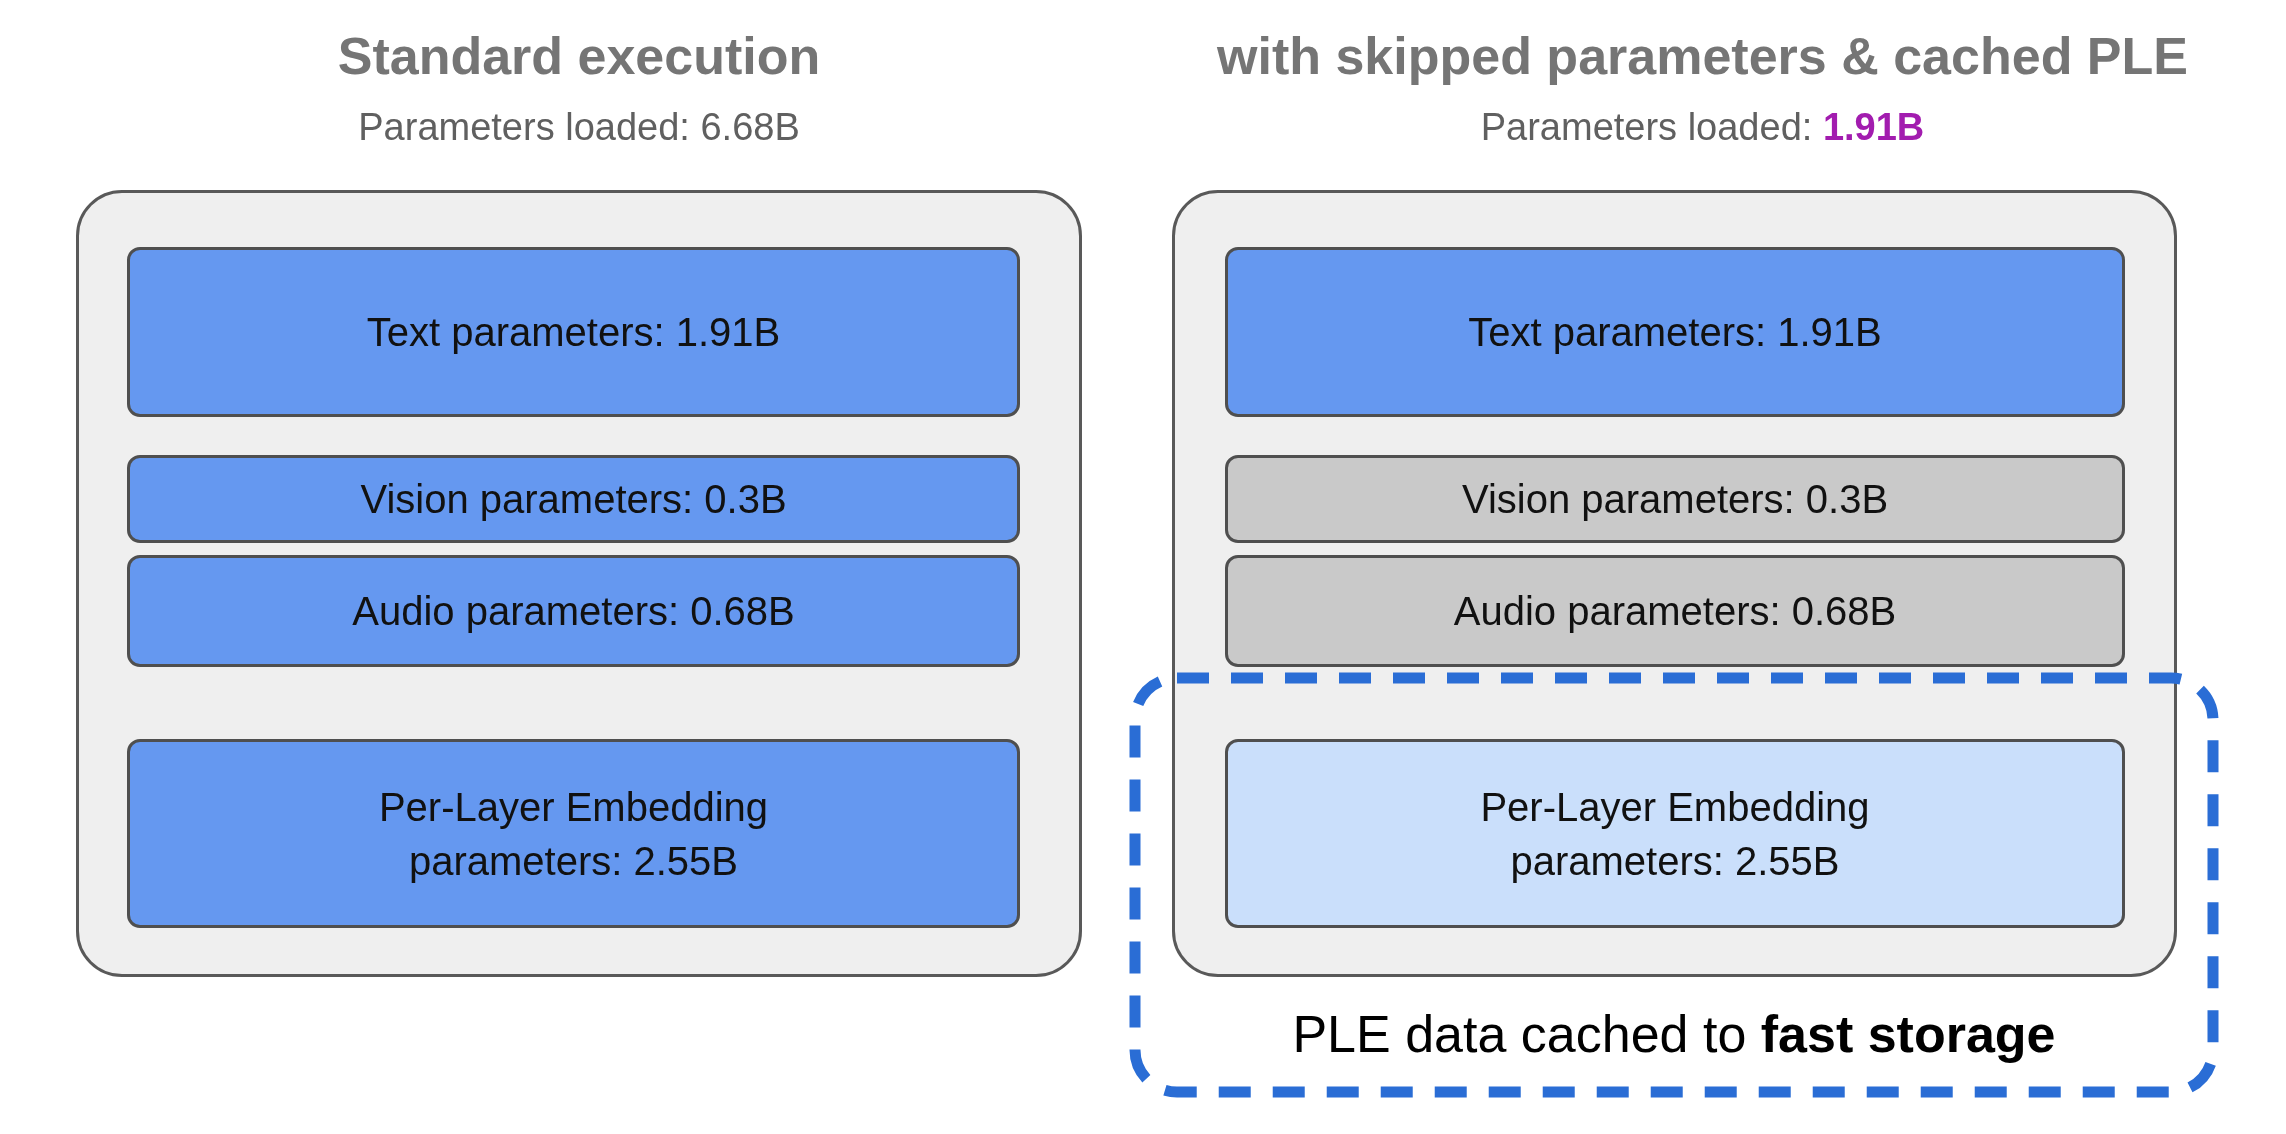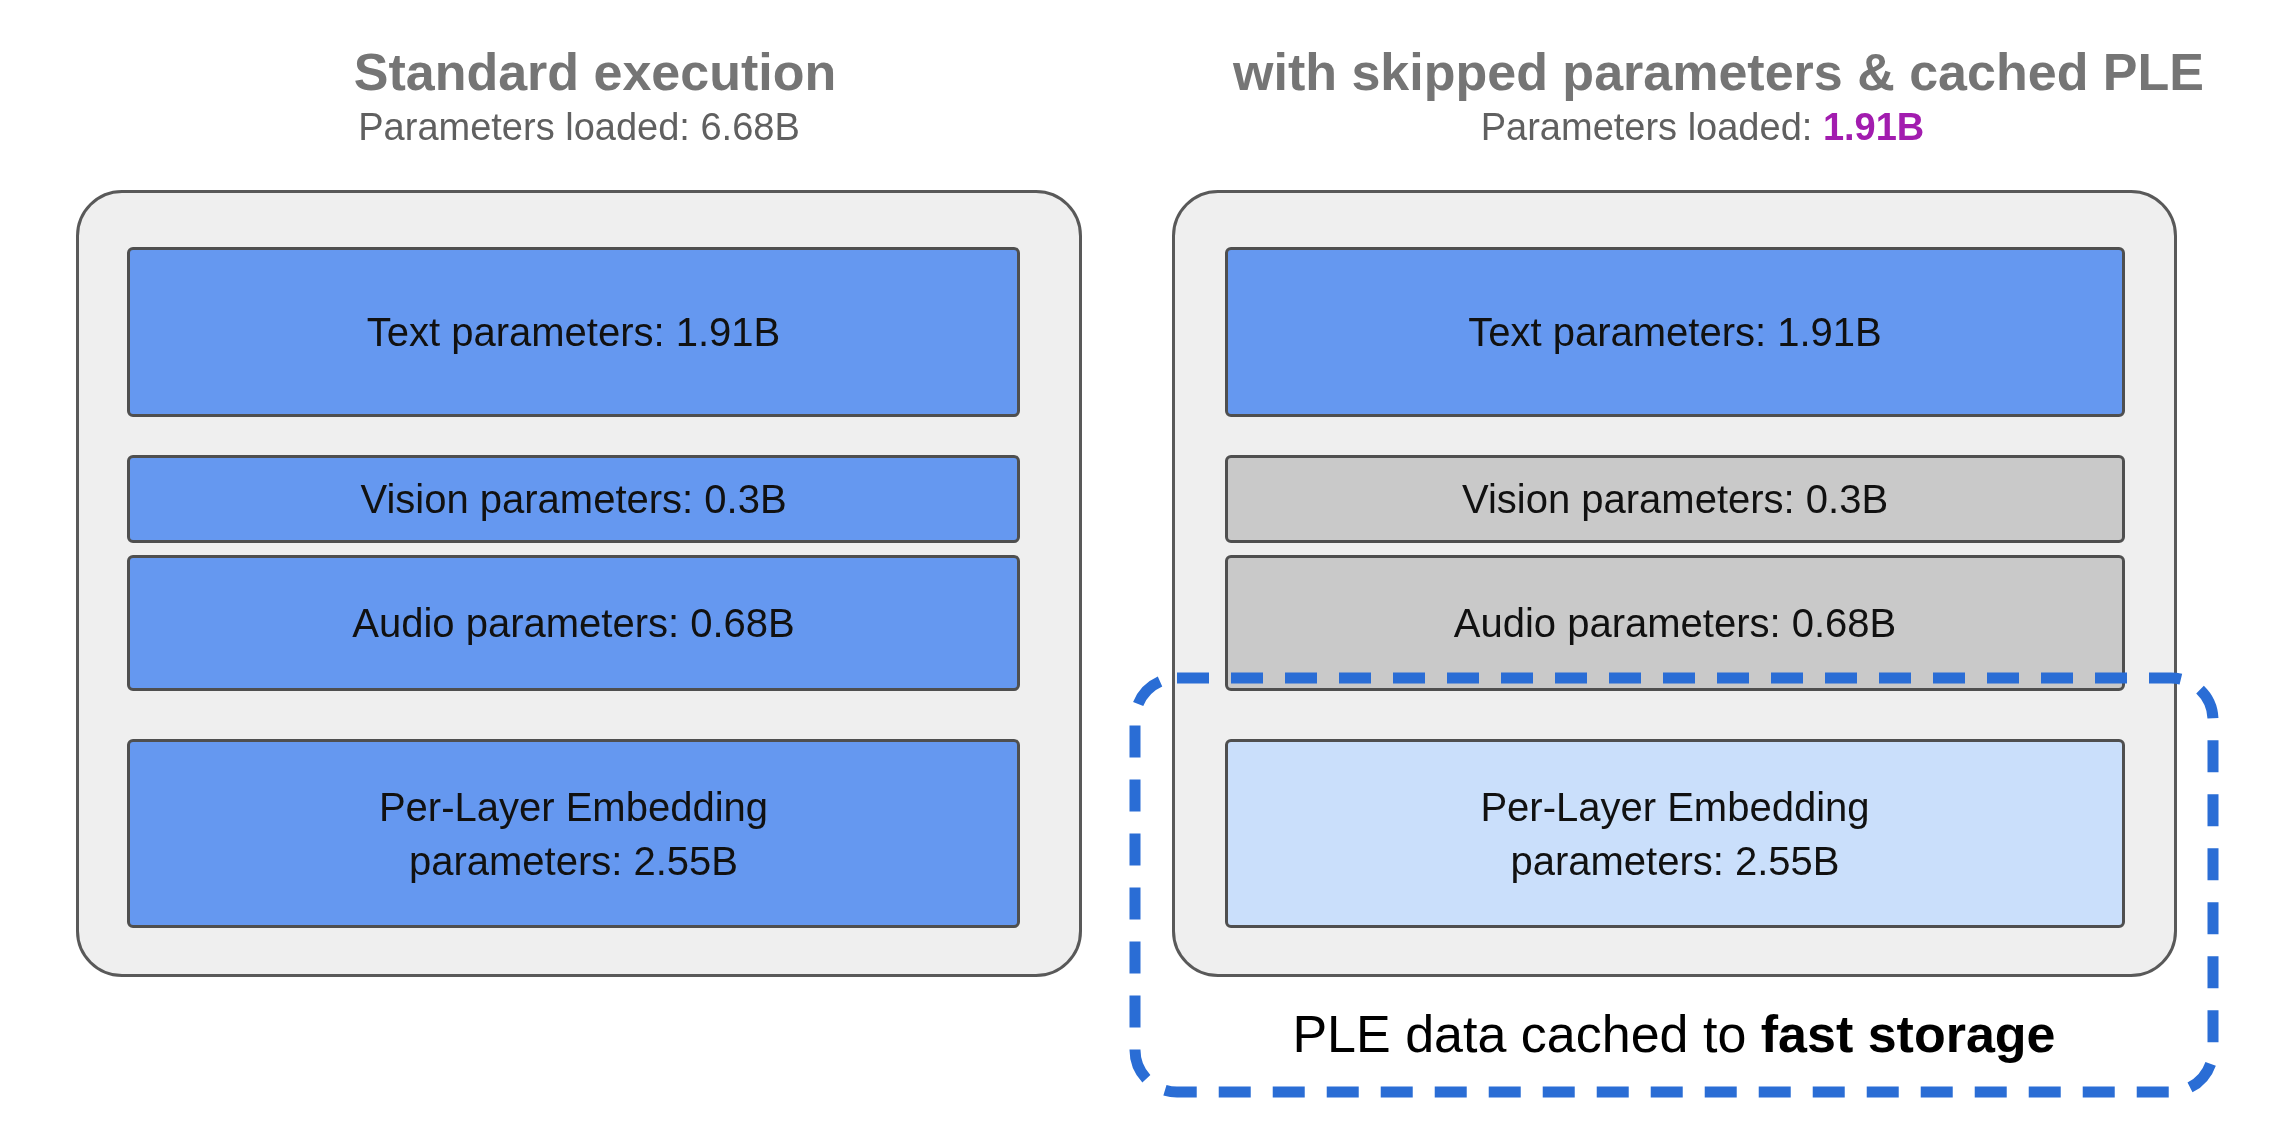"Standard execution" .panel-title { margin: 16px -> 0 }
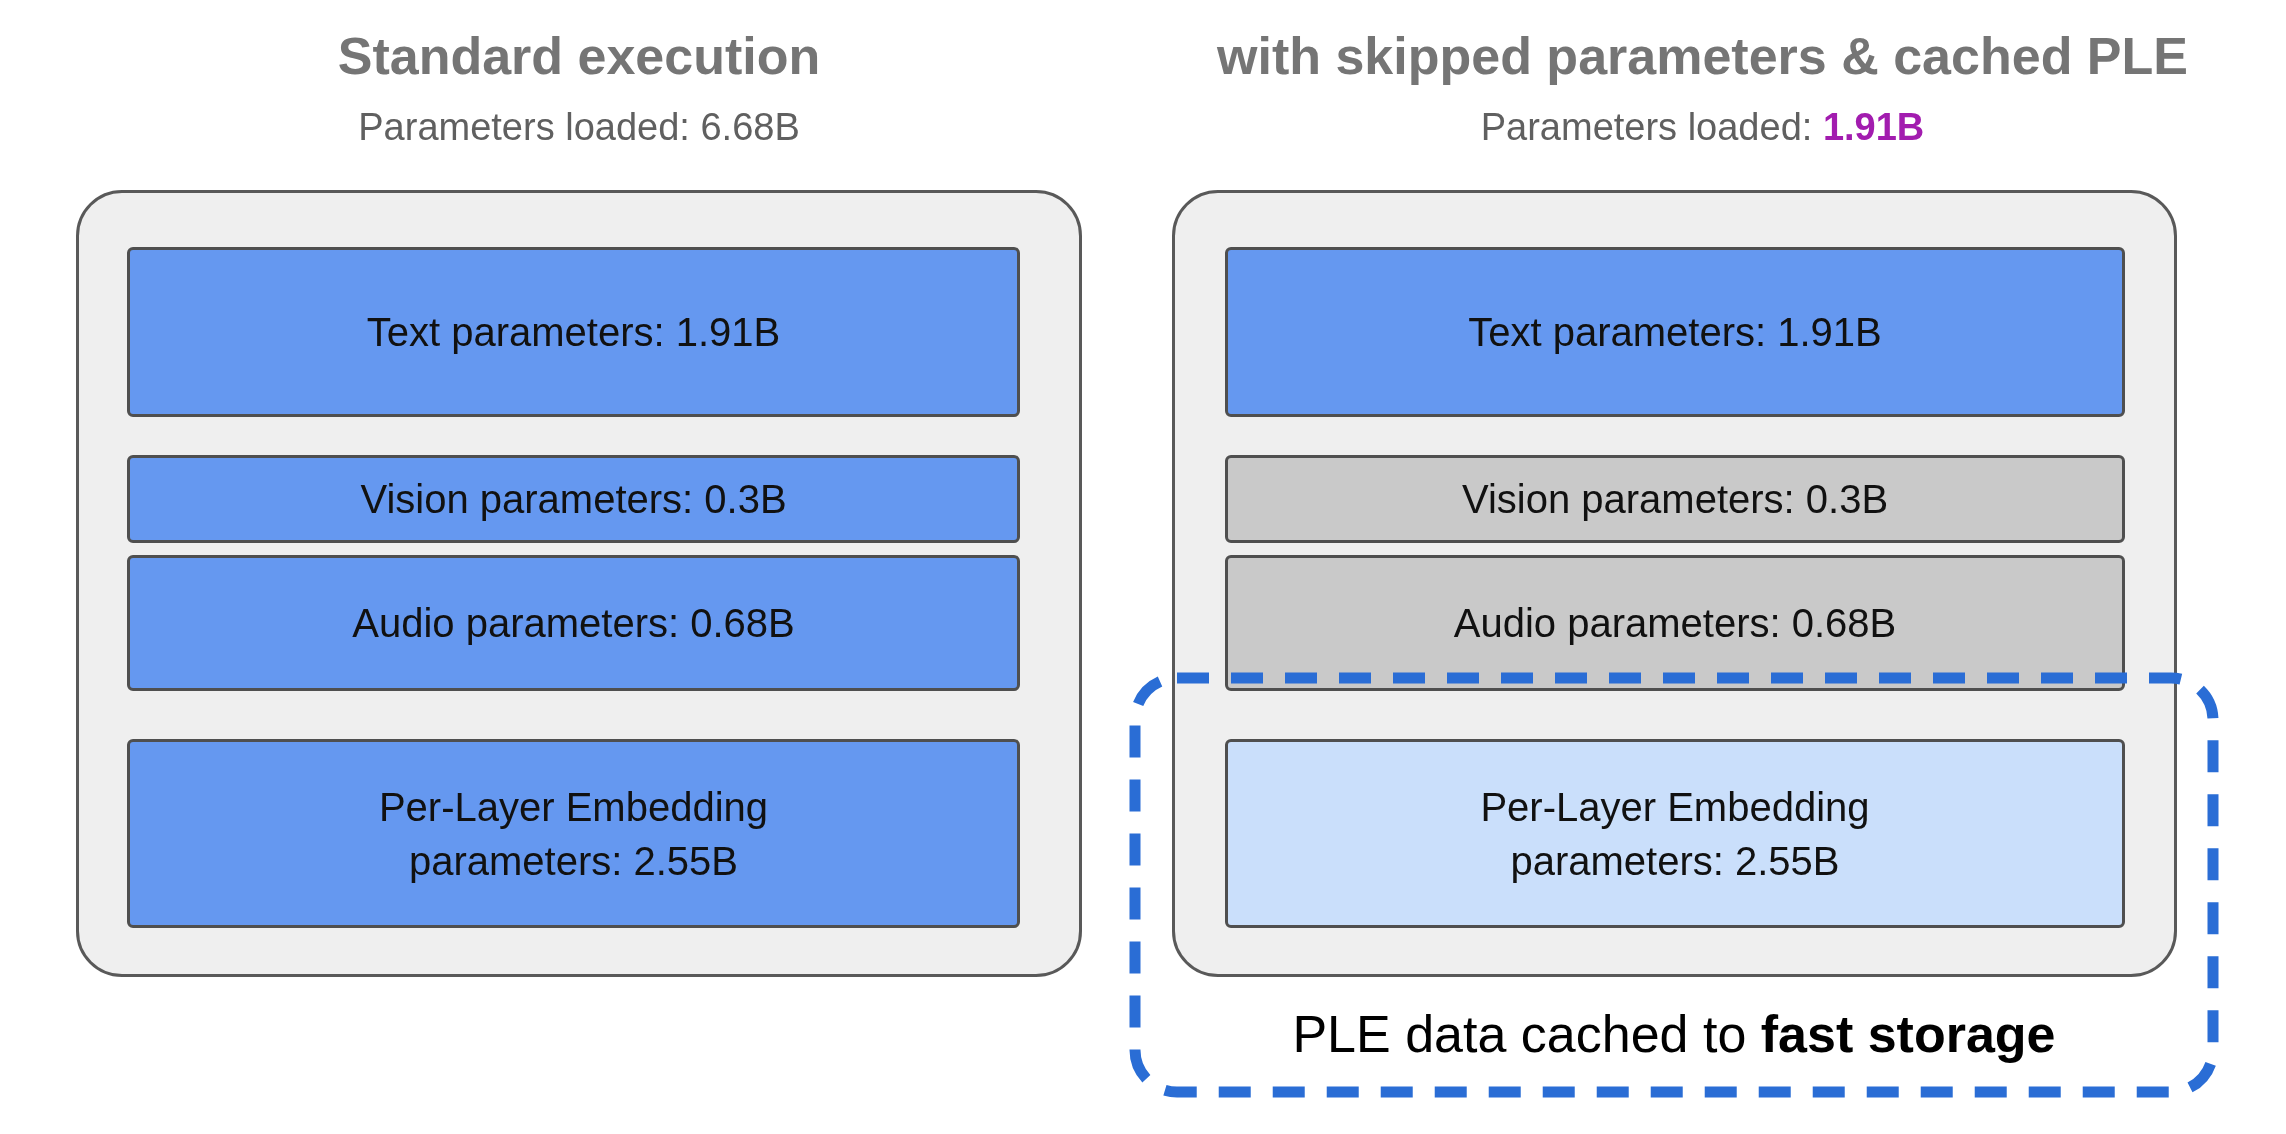"Text parameters: 1.91B" .param-box { border-radius: 6px -> 13px }
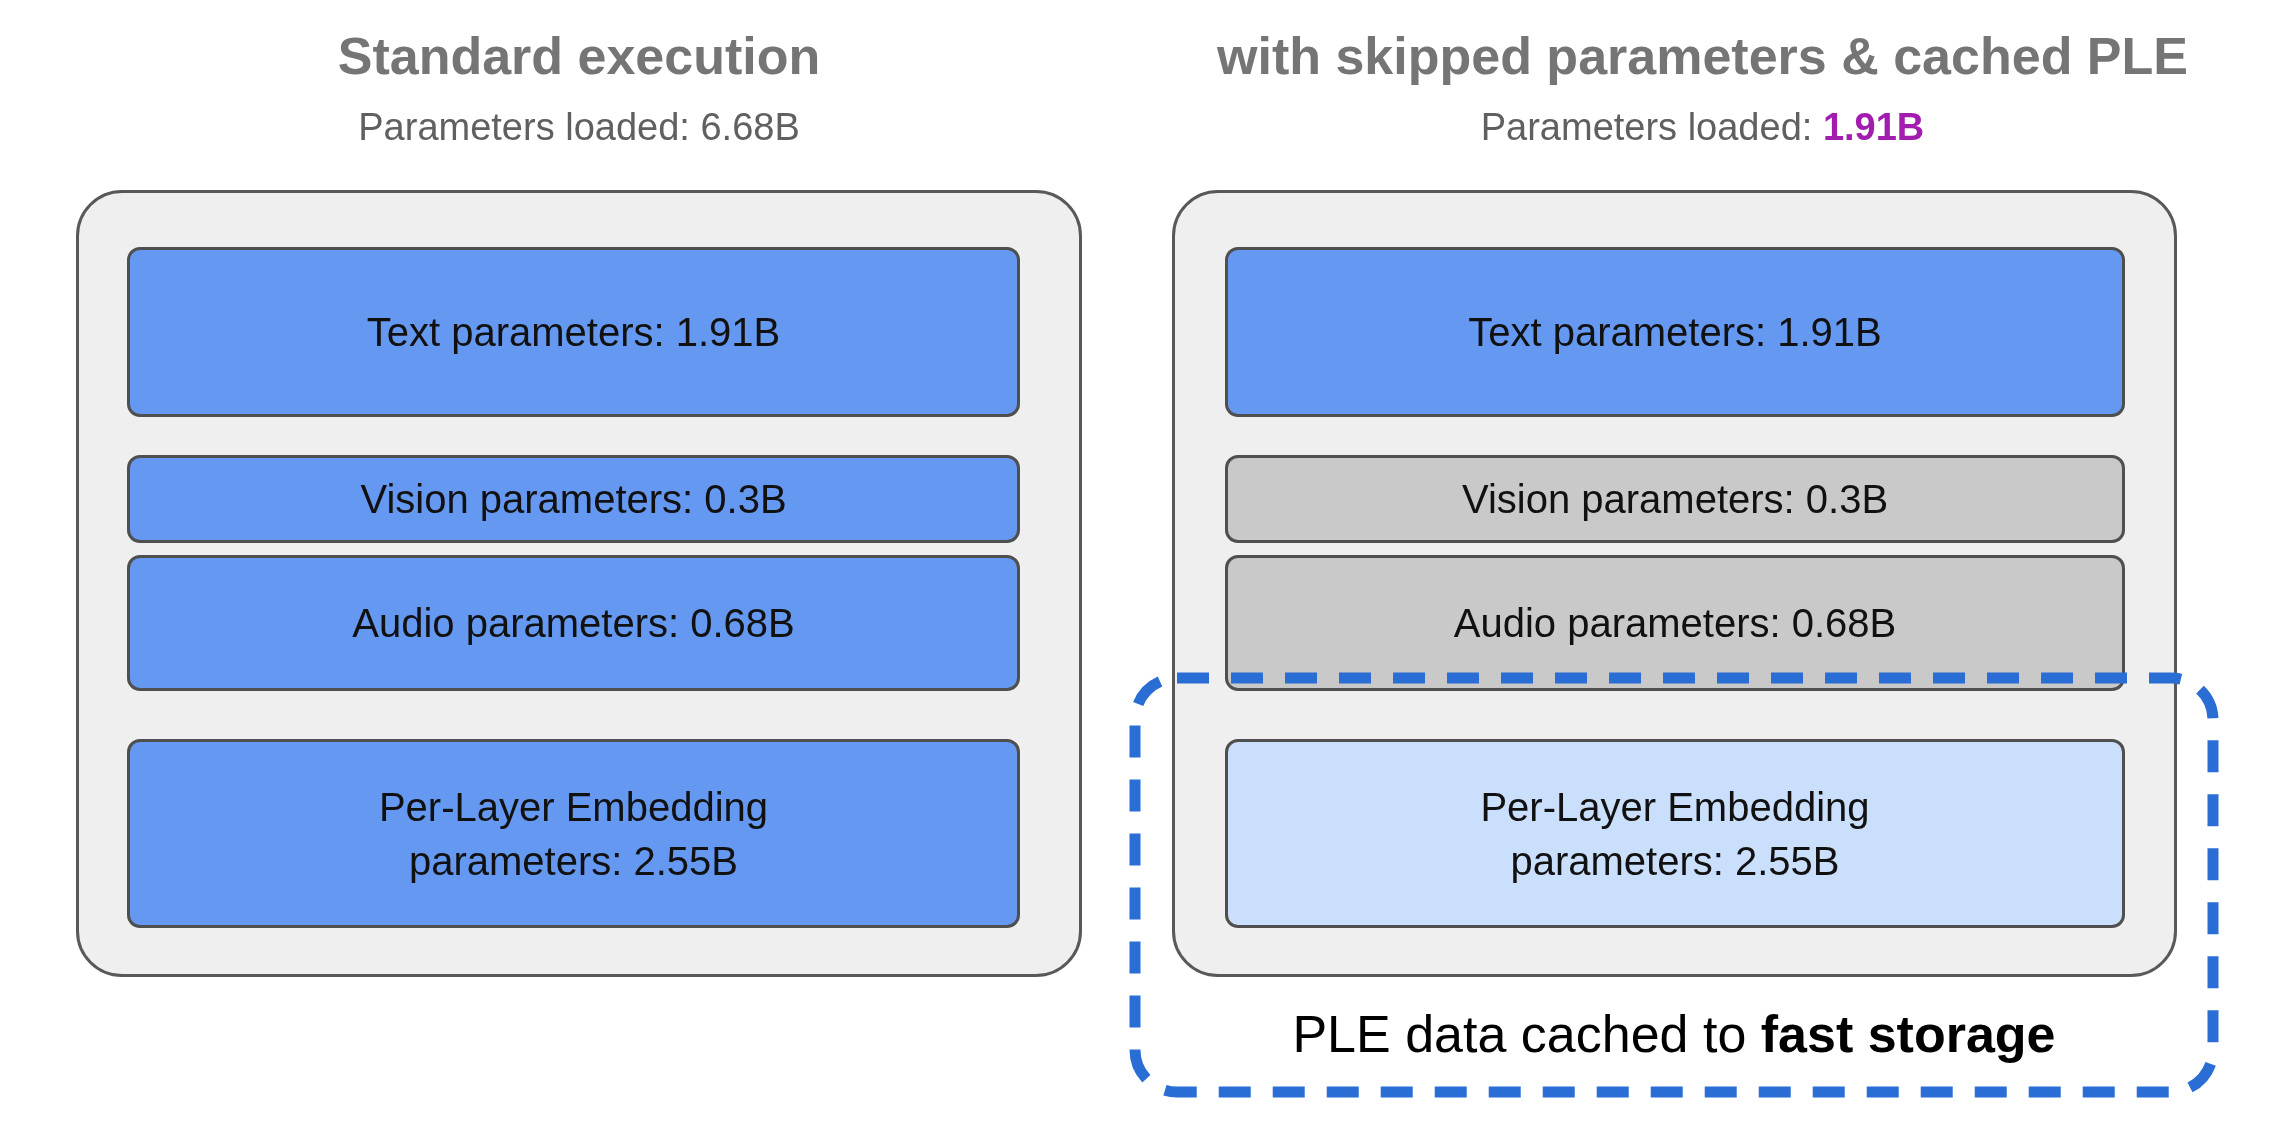"Audio parameters: 0.68B" .row-audio { height: 136px -> 112px }
